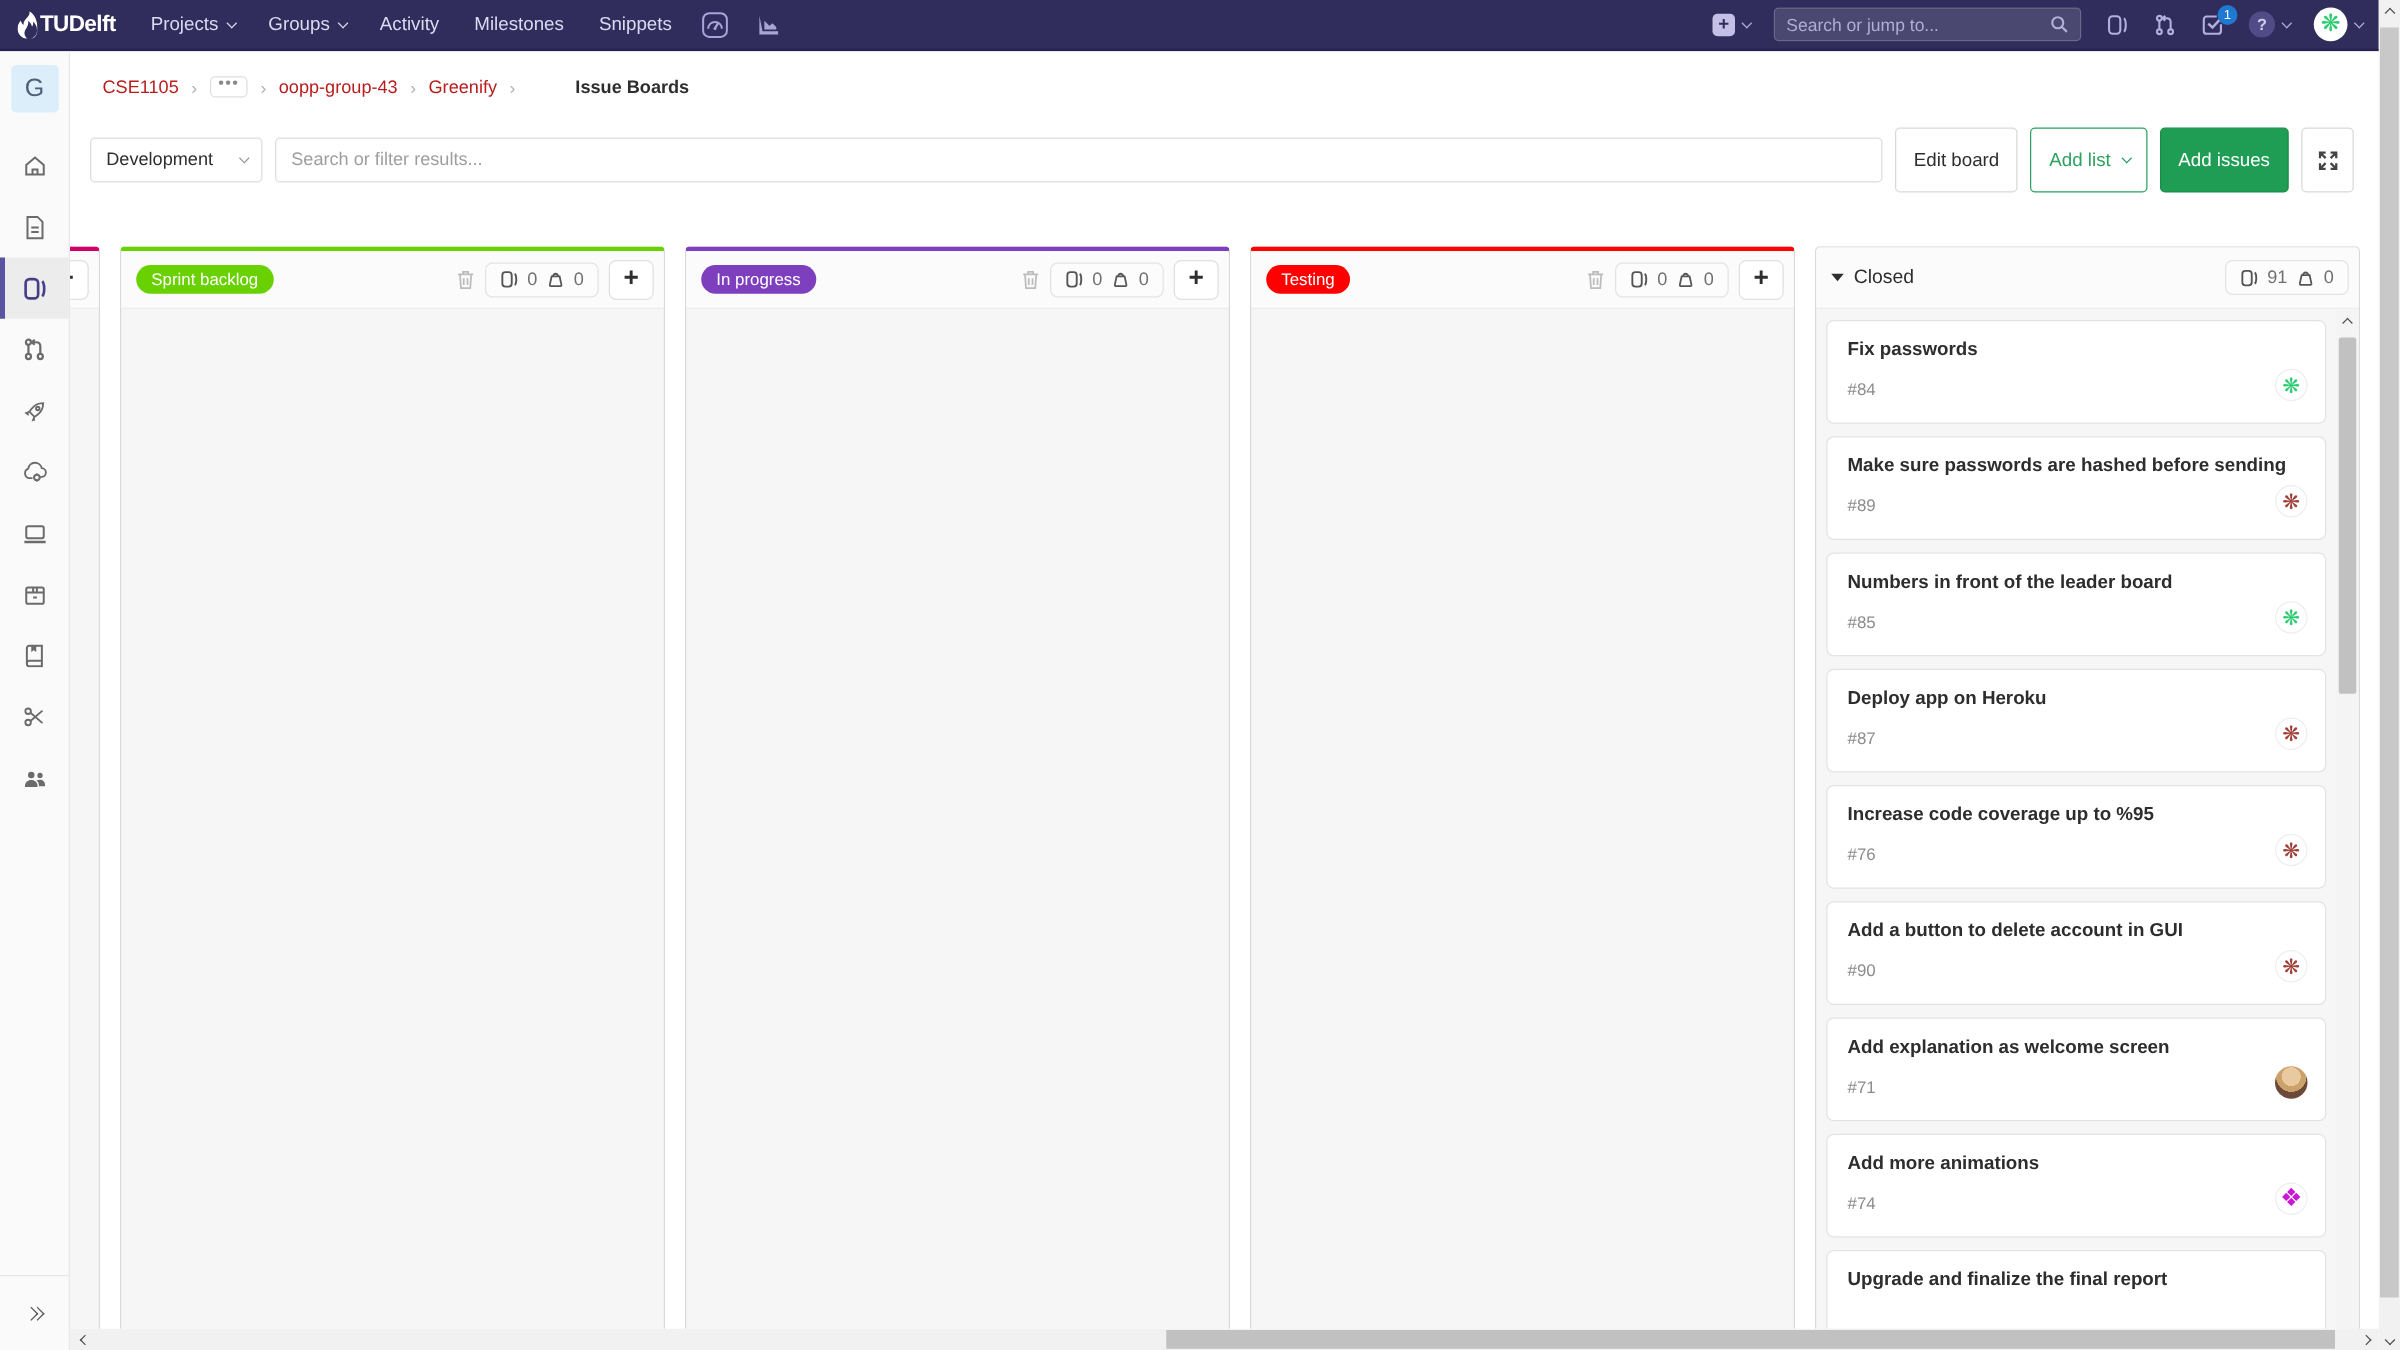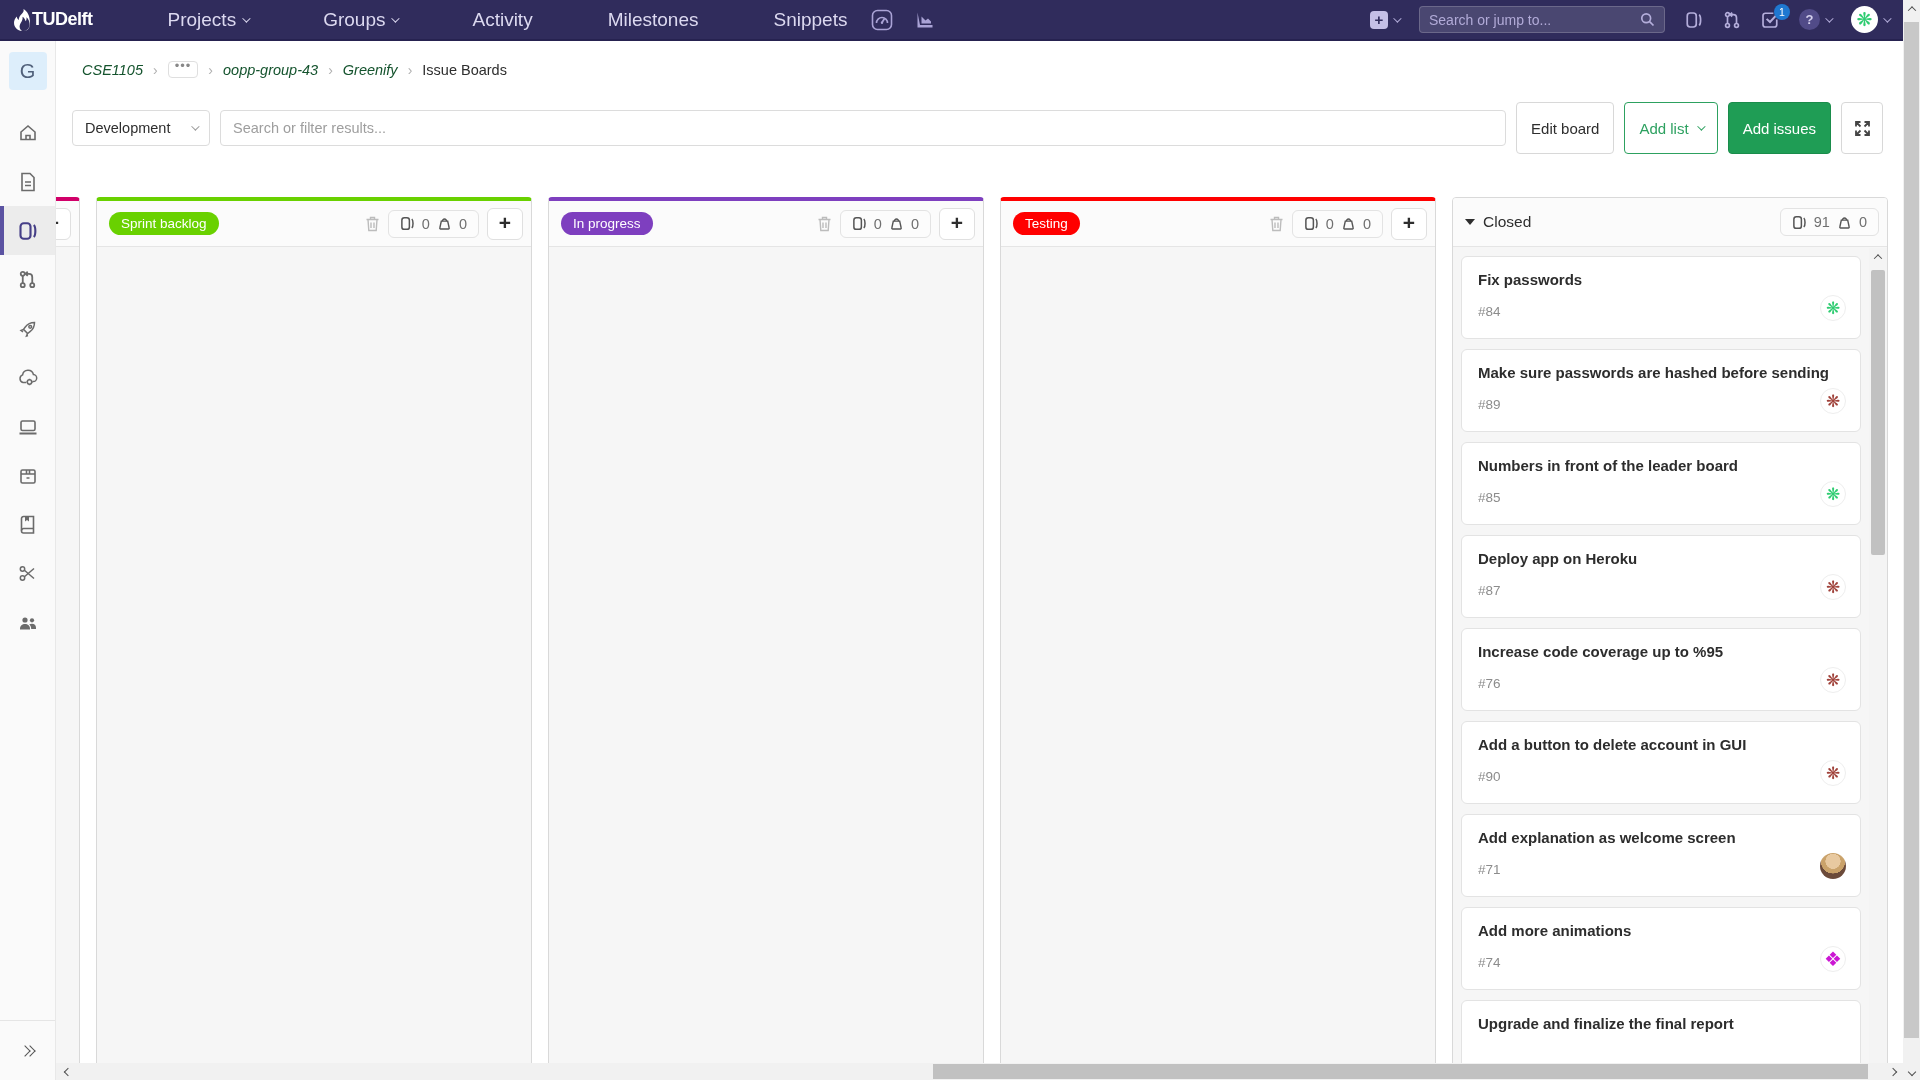"Projects" .nav-item { font-size: 19px -> 15px; margin-left: 47px -> none }
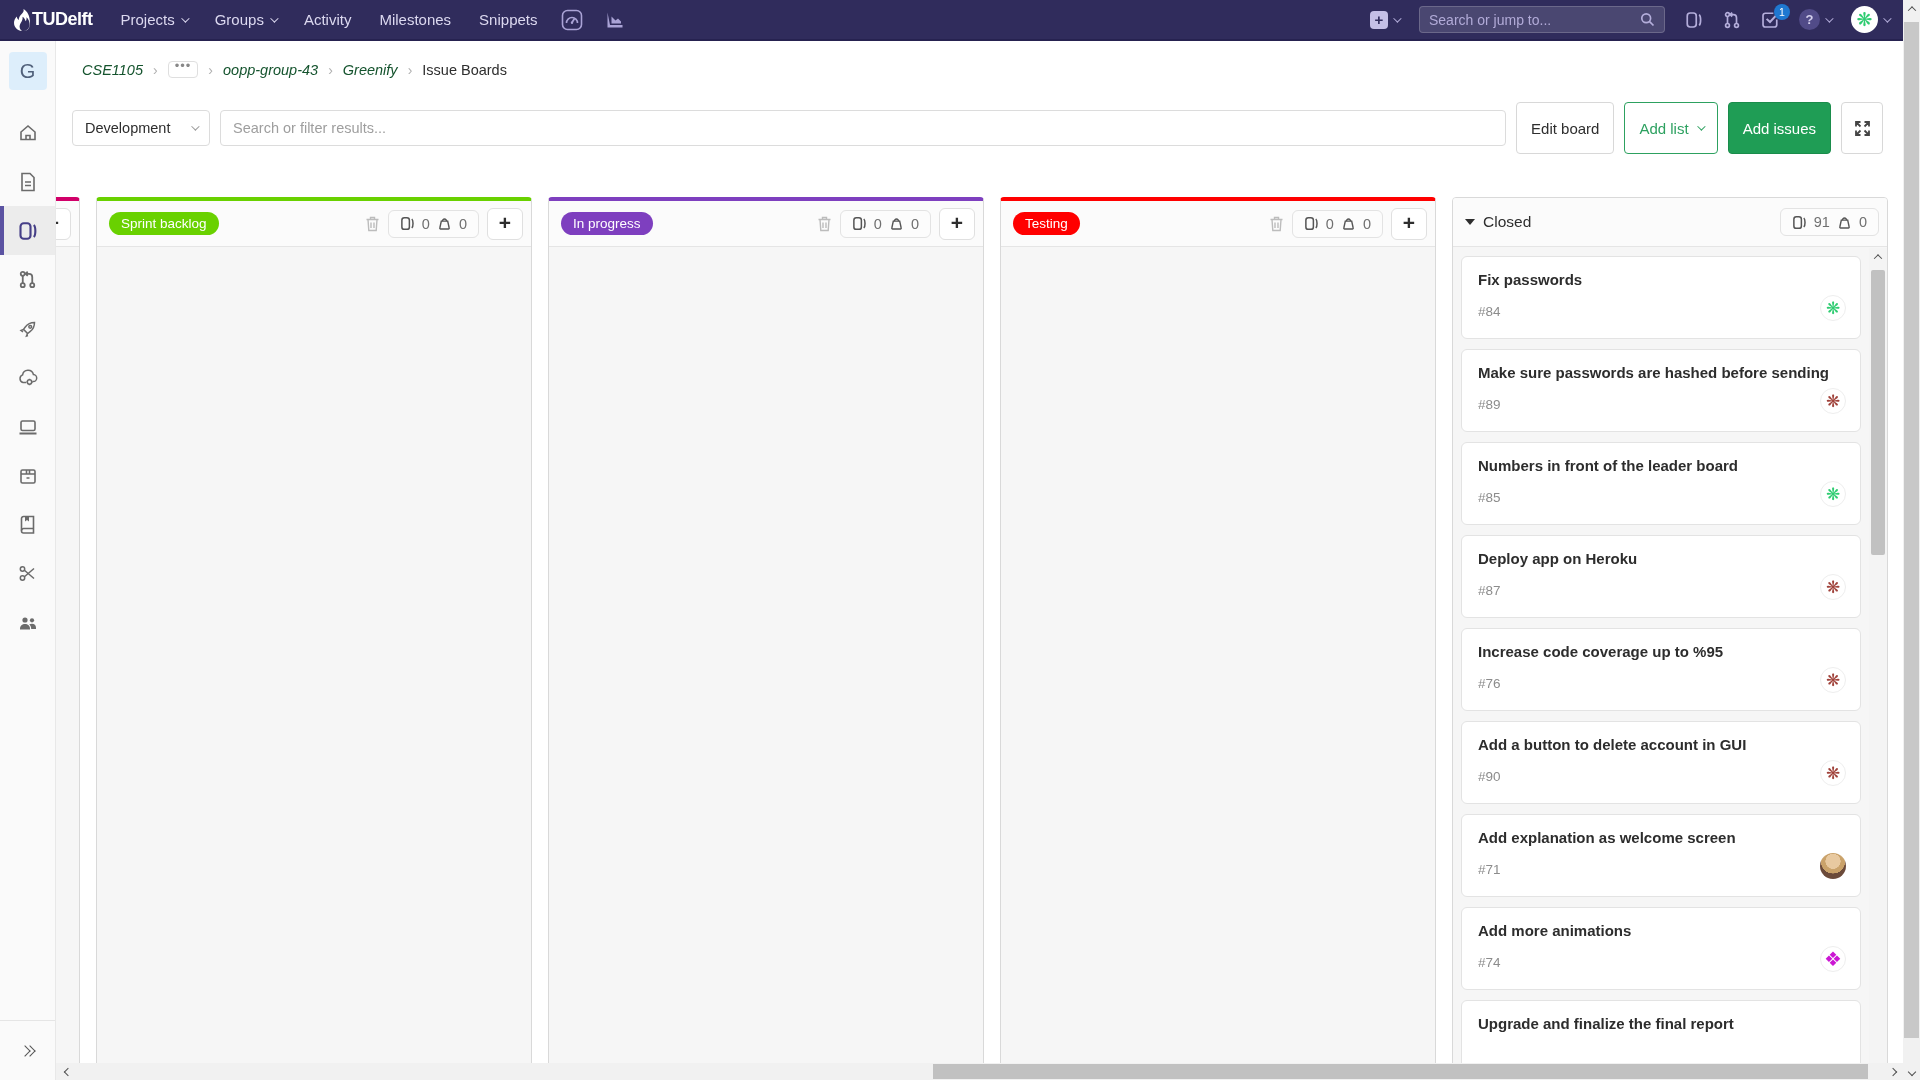"CSE1105" .crumb-link { color: #14532d -> #b91c1c; font-style: italic -> none }
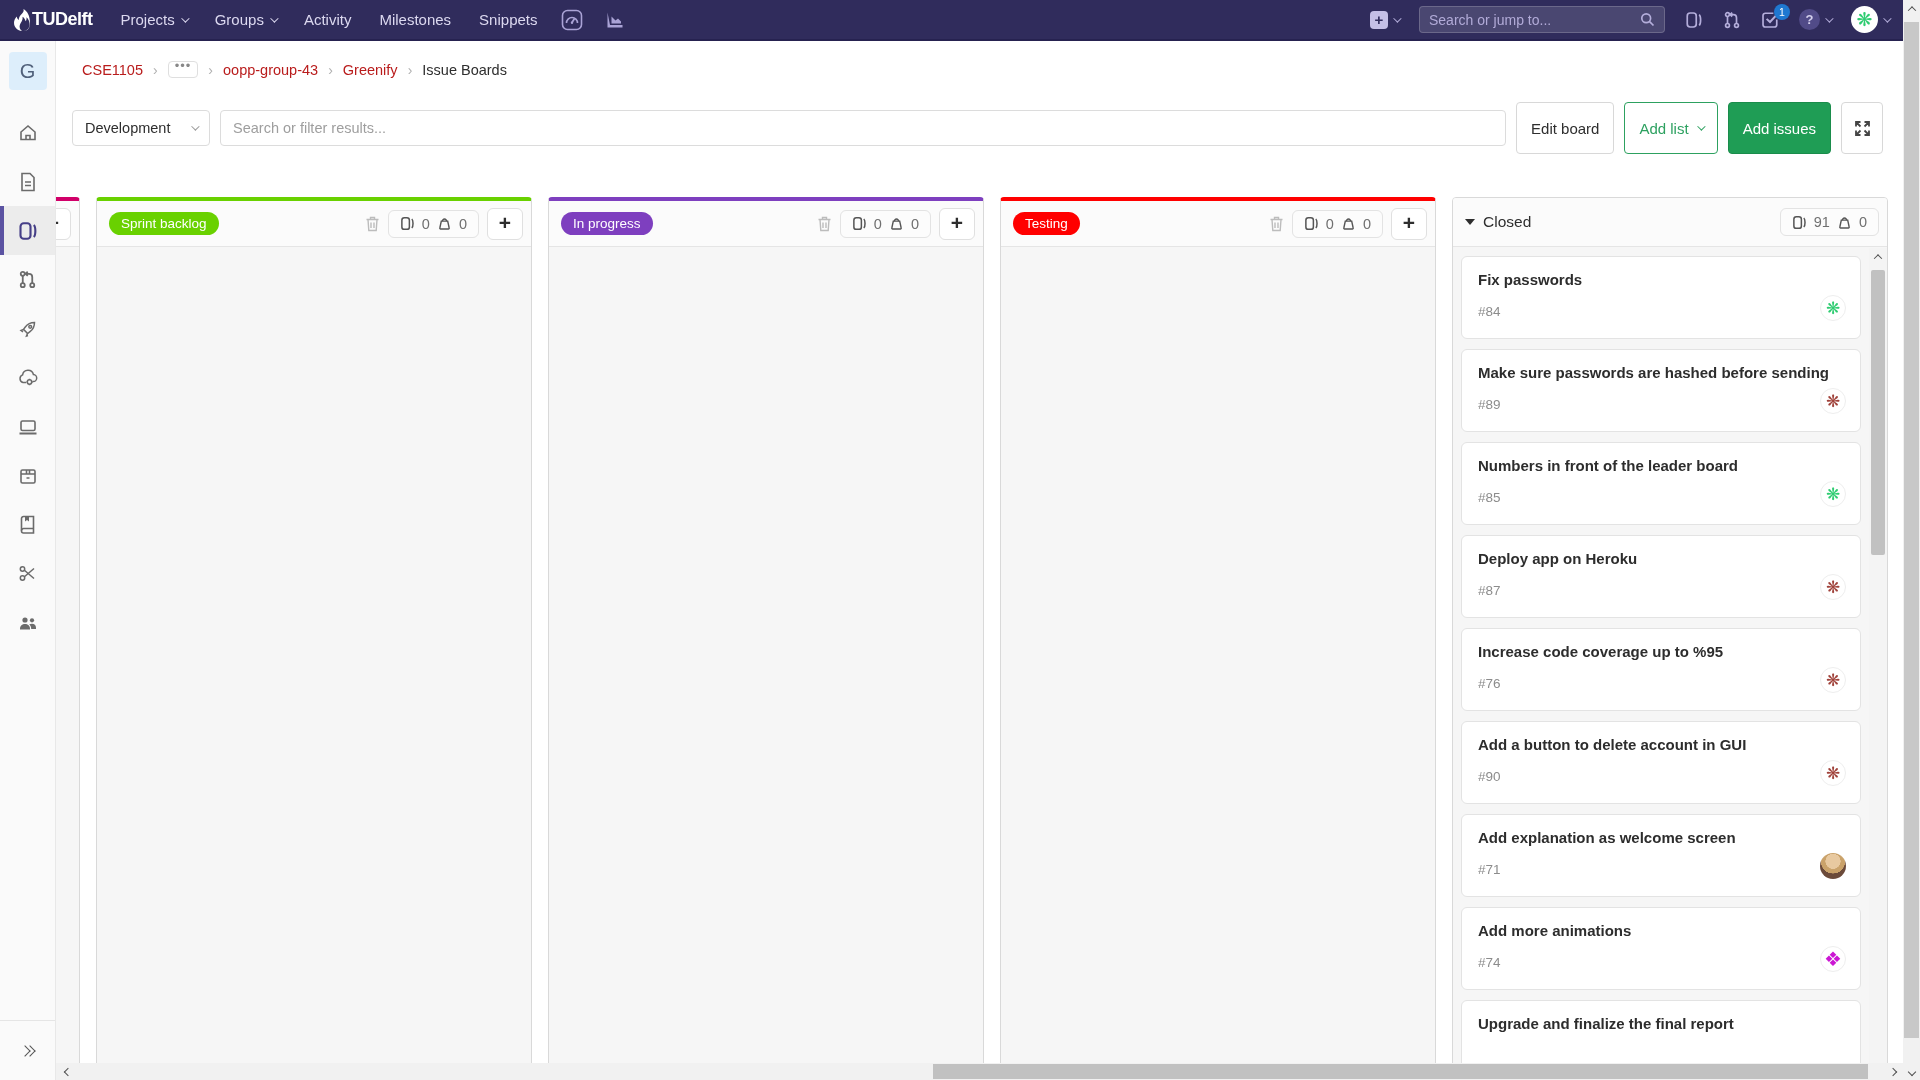"Issue Boards" .crumb-current { font-weight: normal -> bold; margin-left: none -> 38px }
